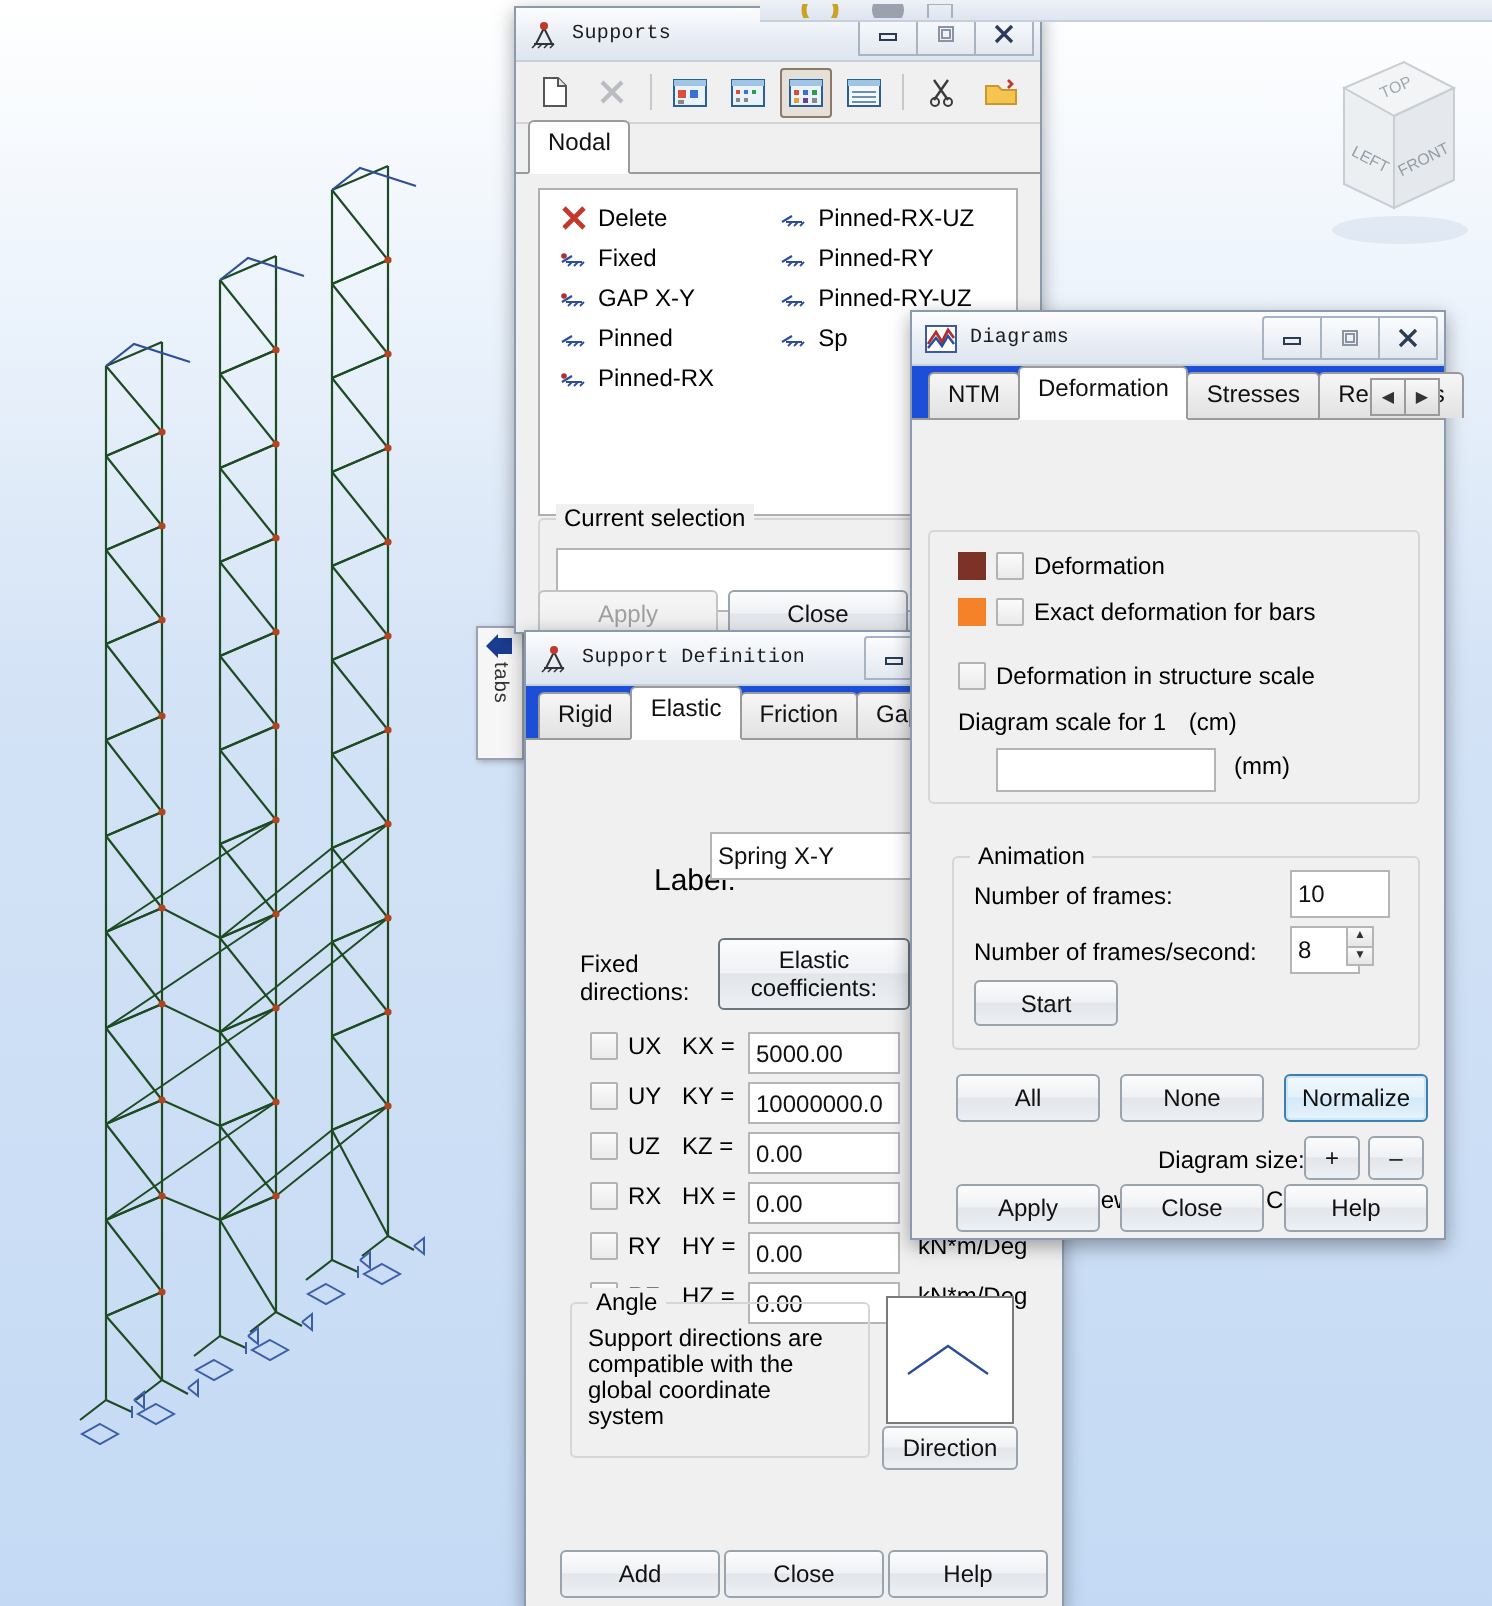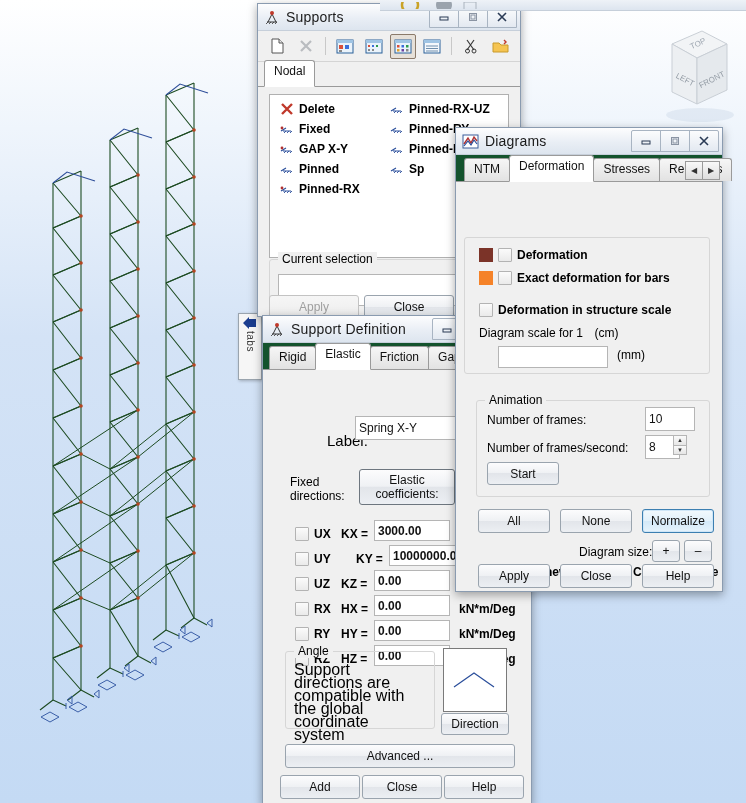"Supports" .win .tbar .ttl { font-family: none -> Liberation Mono, monospace; font-size: 14px -> 10px }
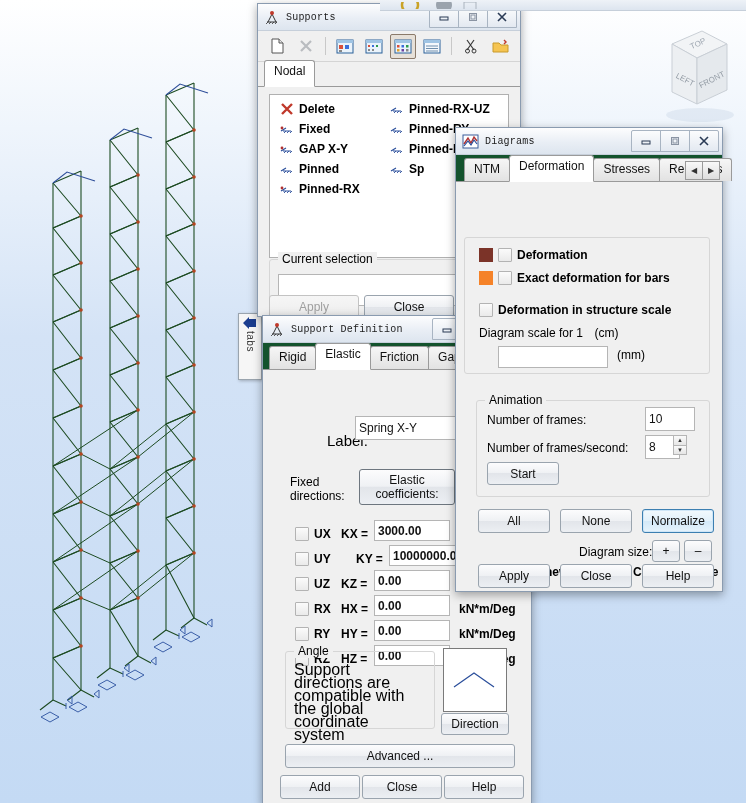"Delete" .lrow { align-items: flex-end -> flex-start; font-weight: bold -> none }
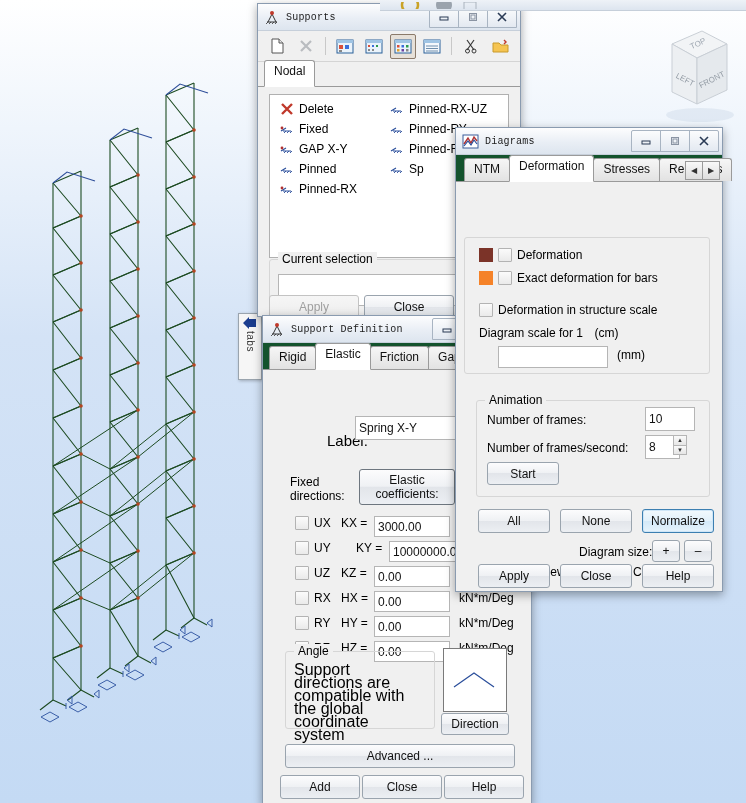"Diagrams" div.win { top: 127px -> 155px }
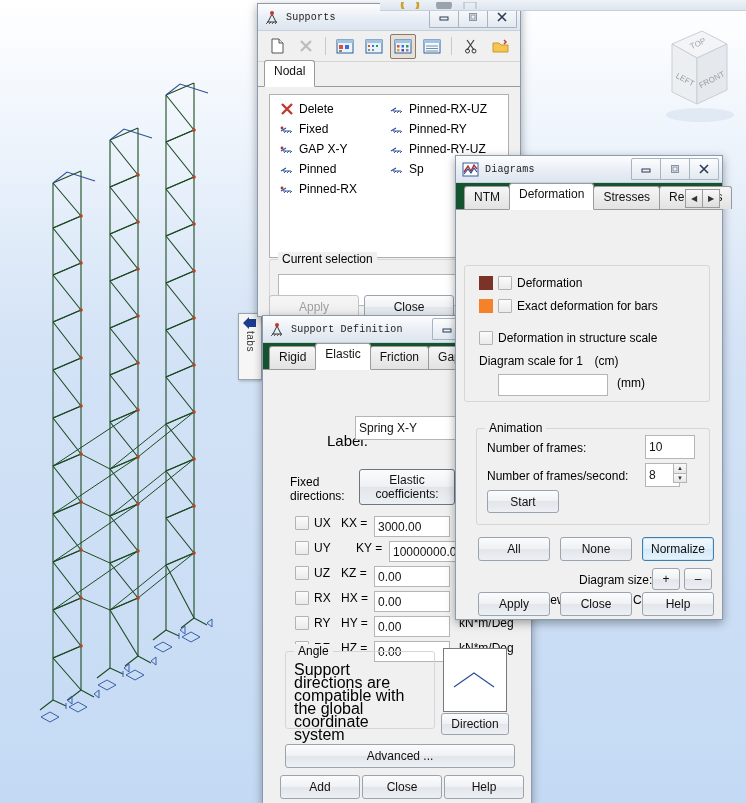"NTM" .tabstrip { background: #14532d -> #1d4ed8 }
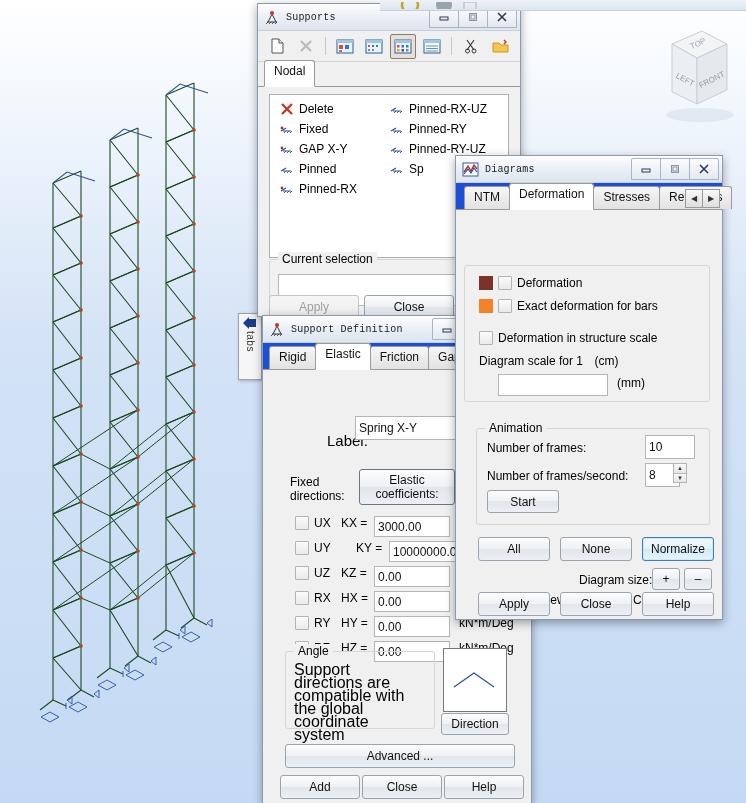"3000.00" span.inp { text: 3000.00 -> 5000.00 }
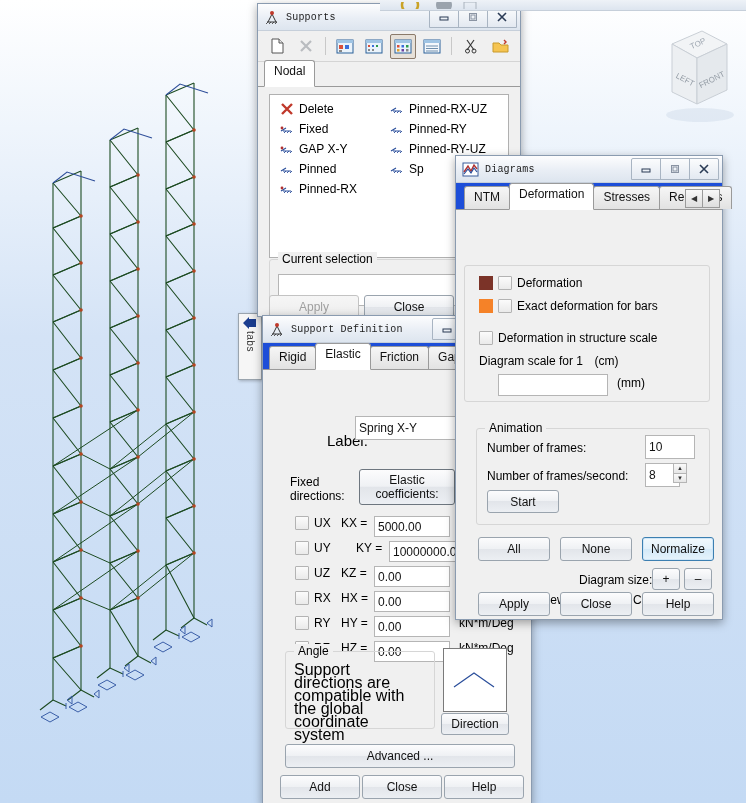"KY =" span { margin-left: 15px -> none }
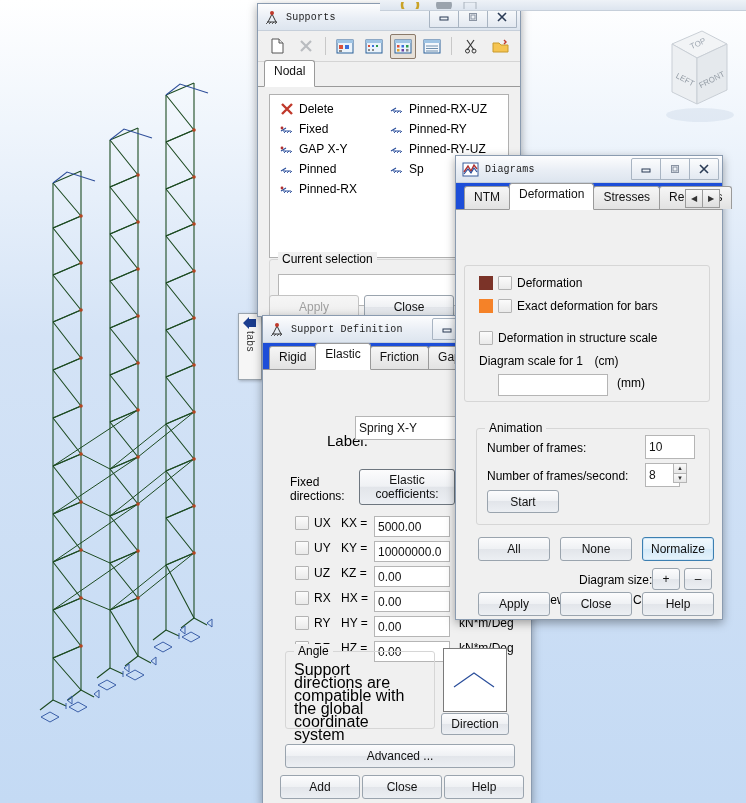"Support directions are compatible with" div { font-size: 16px -> 12px }
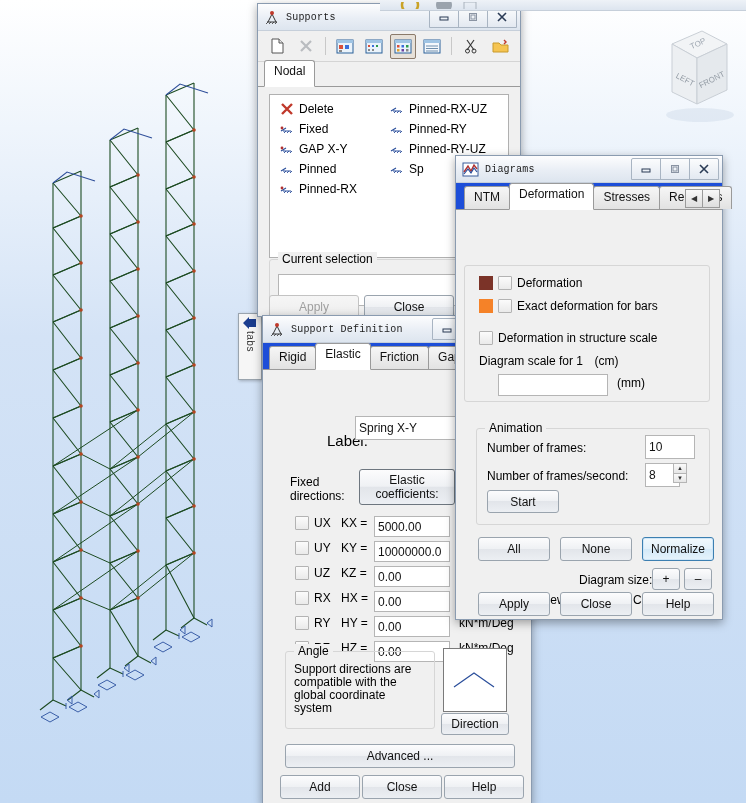"Advanced ..." div.btn { html: <div>Advanced ...</div> -> none }
